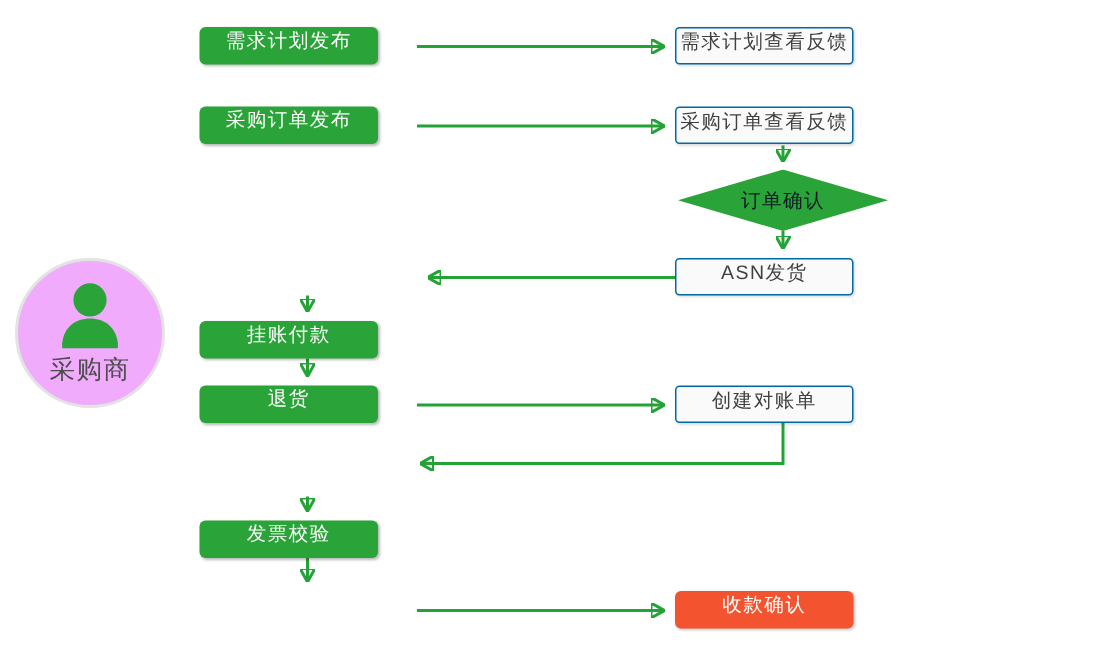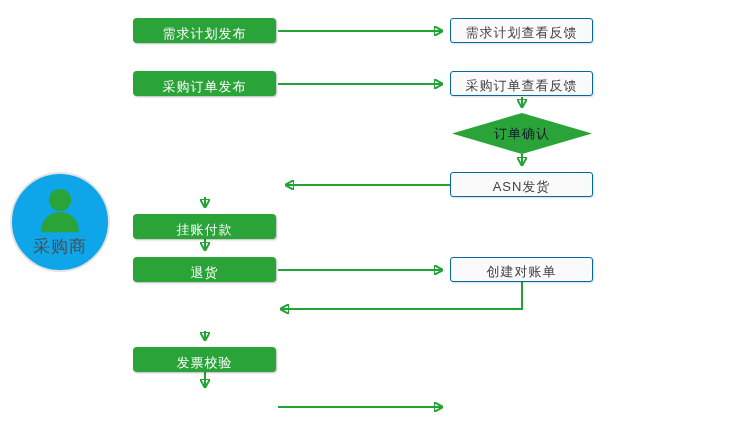"需求计划发布" .node { align-items: flex-end -> flex-start; width: 143px -> 119px }
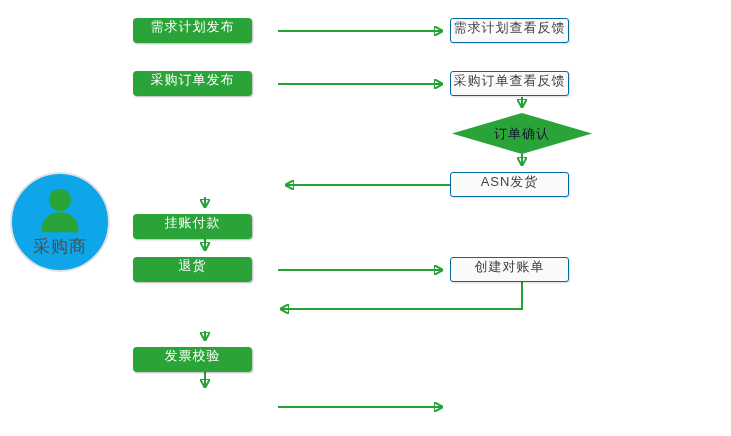"采购商" .actor { background: #0ea5e9 -> #f0abfc }
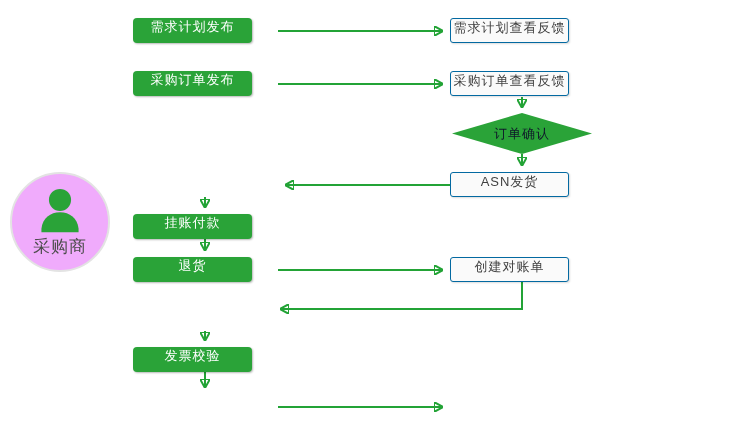"收款确认" div.node { html: none -> <div> <span>收款确认</span> </div> }
